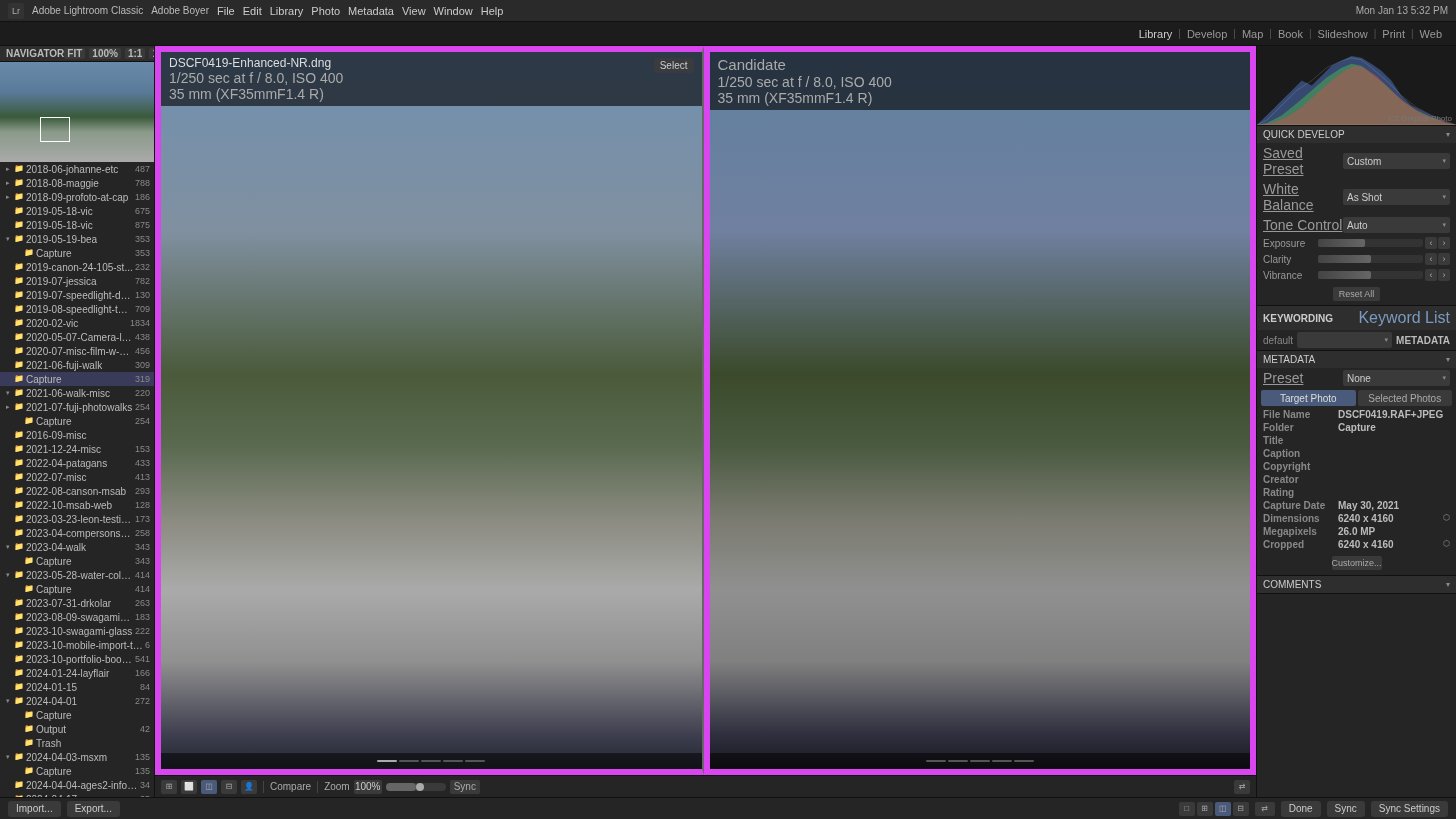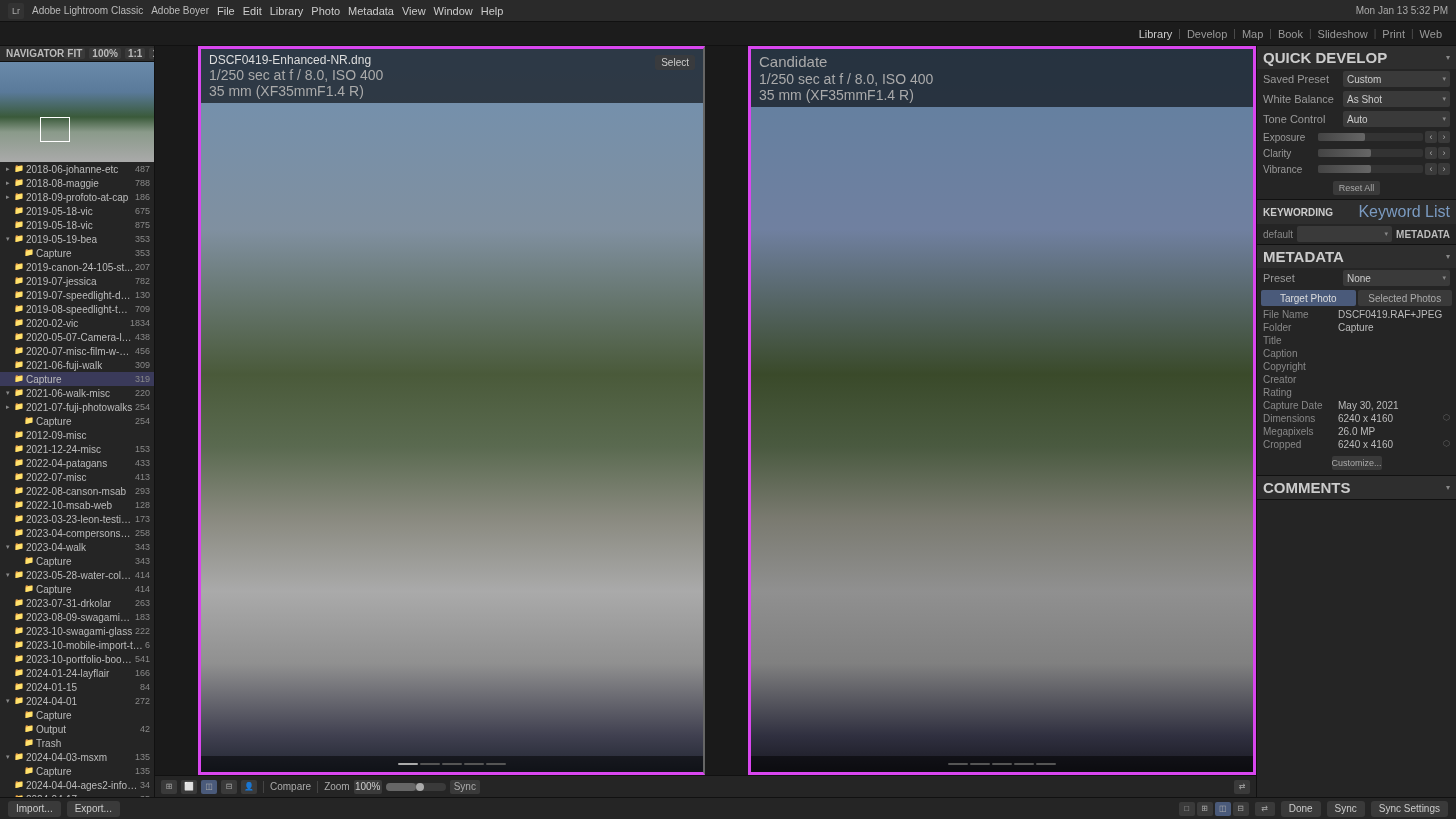"DSCF0419-Enhanced-NR.dng" .compare-pane { border: 3px solid #d946ef -> 6px solid #d946ef; margin-left: 43px -> none }
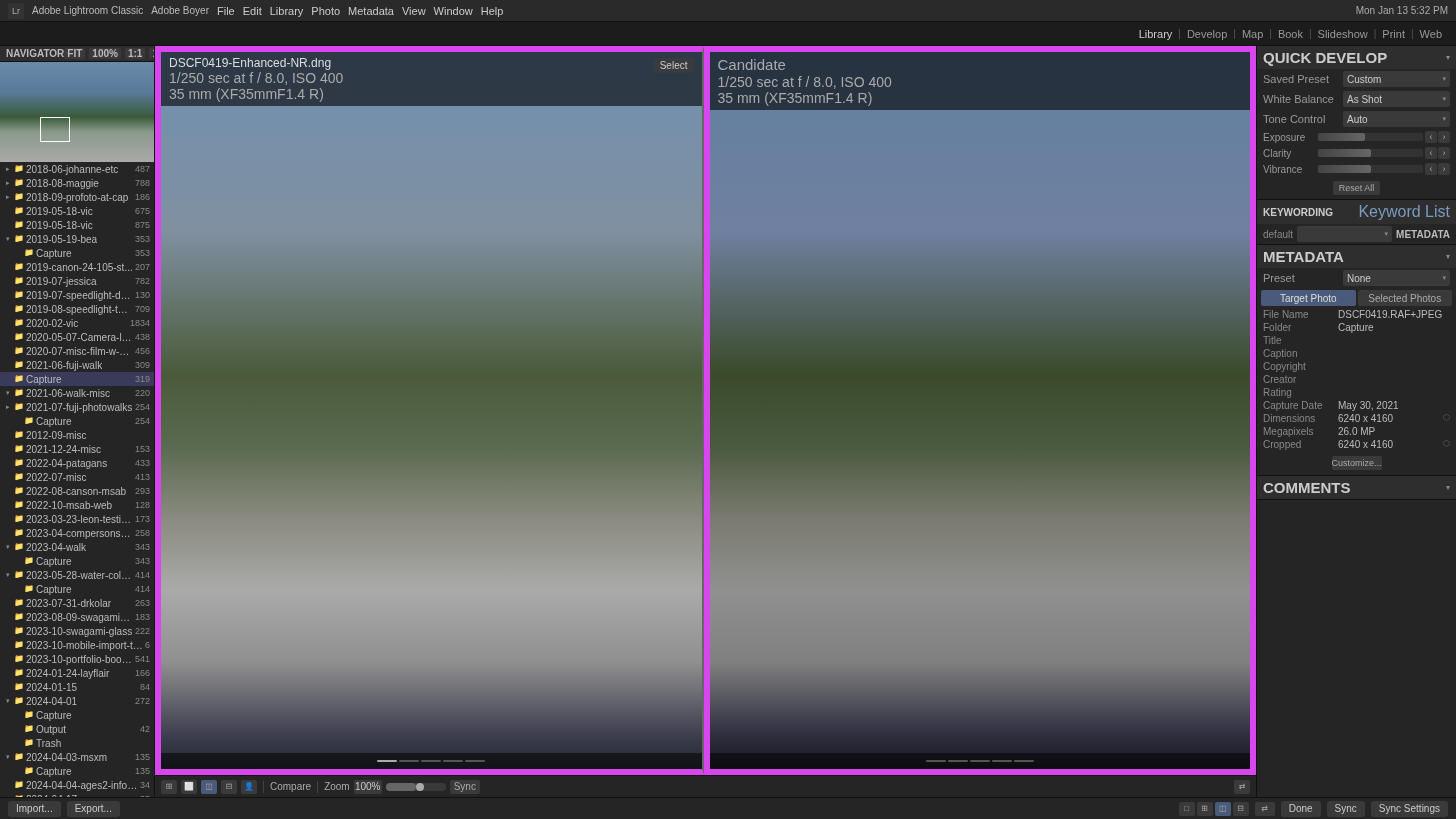"C2 Original Photo" div.histogram-area { html: none -> <div> <svg> <path></path> <path></path> <path></path> <path></path> </svg> <div>C2 Original Photo</div> </div> }
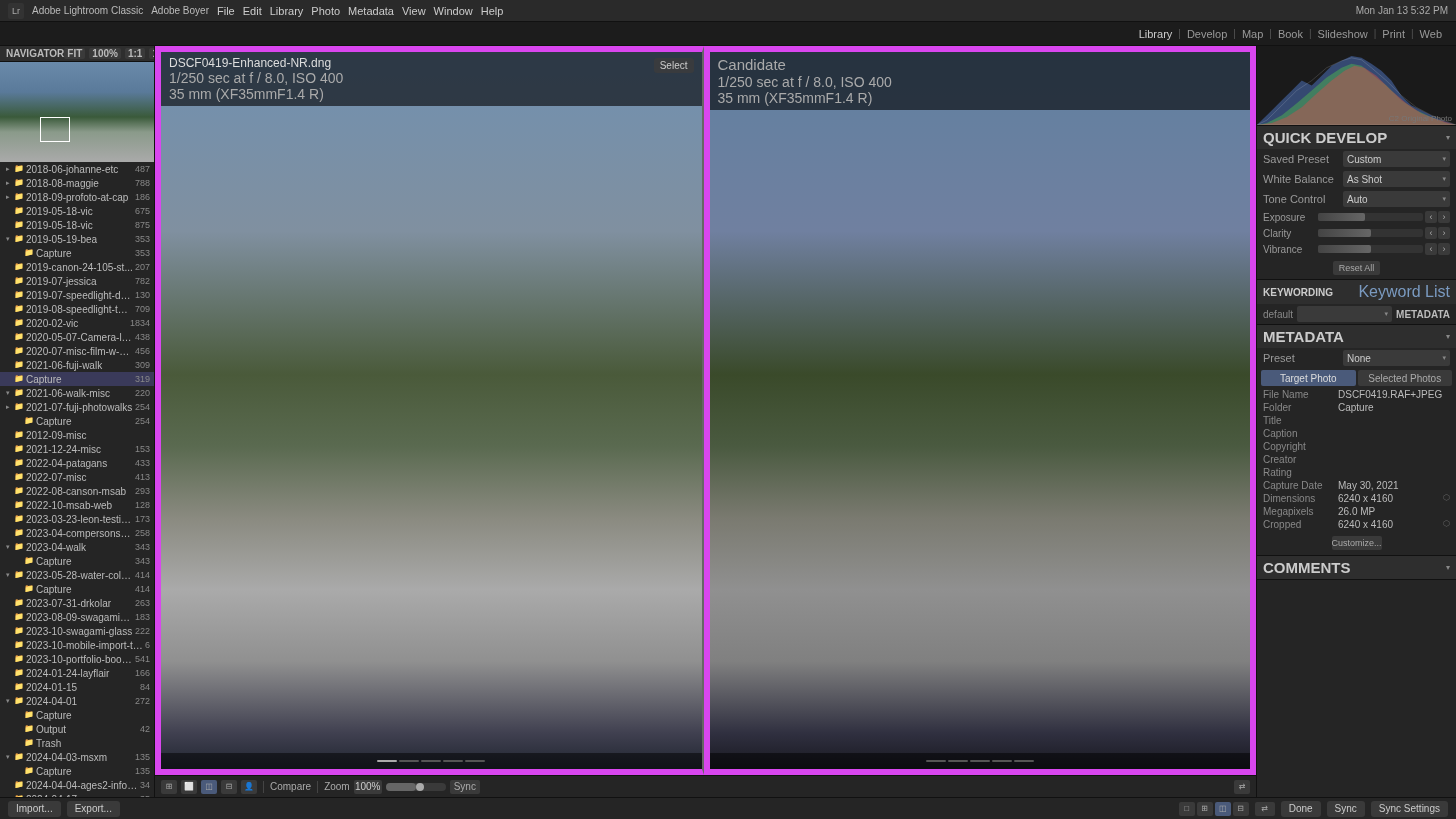"QUICK DEVELOP" .panel-section-title { font-size: 15px -> 10px; font-weight: 700 -> 400 }
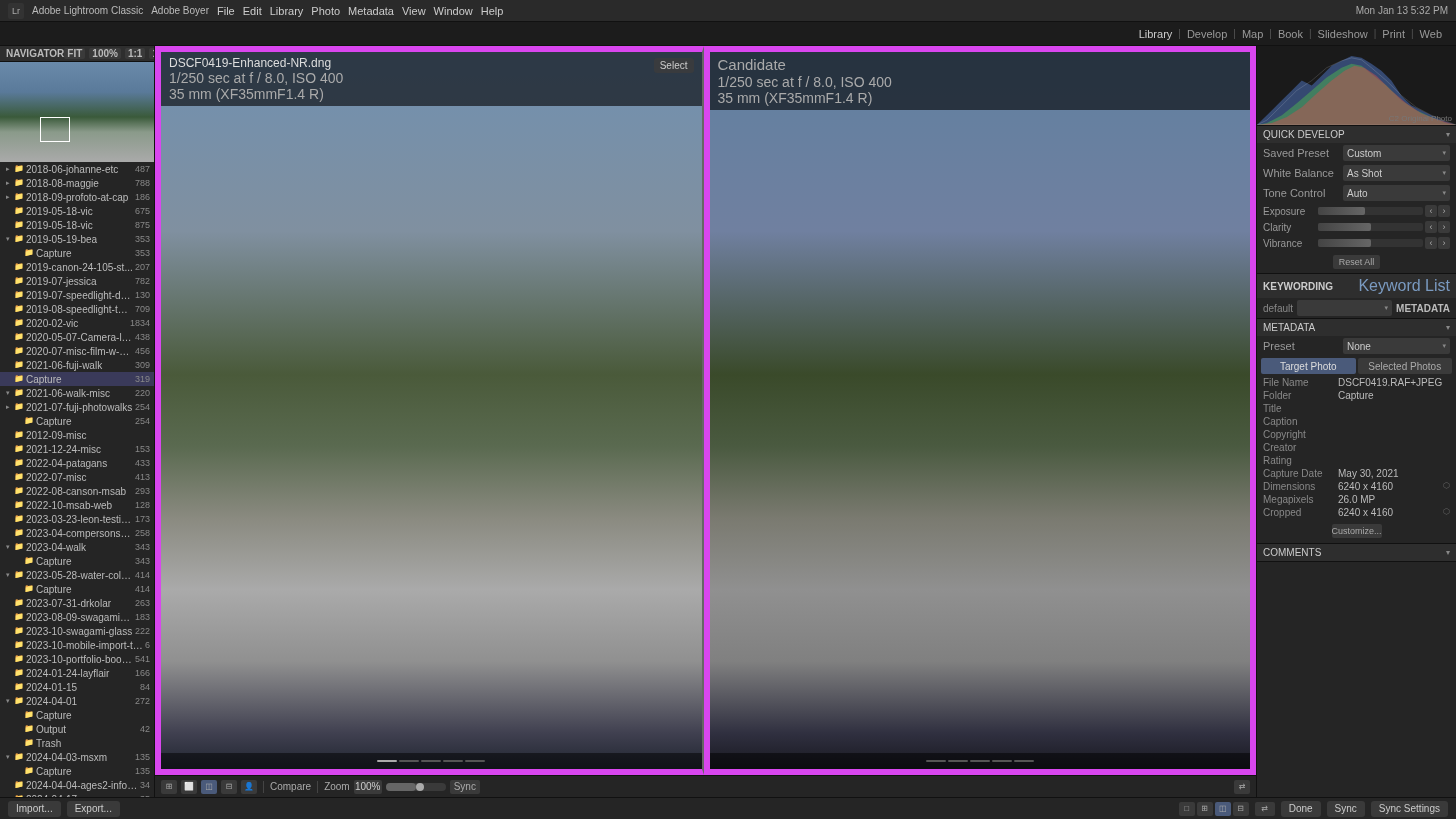"Saved Preset" .panel-row-label { font-size: 11px -> 14px; text-decoration: none -> underline }
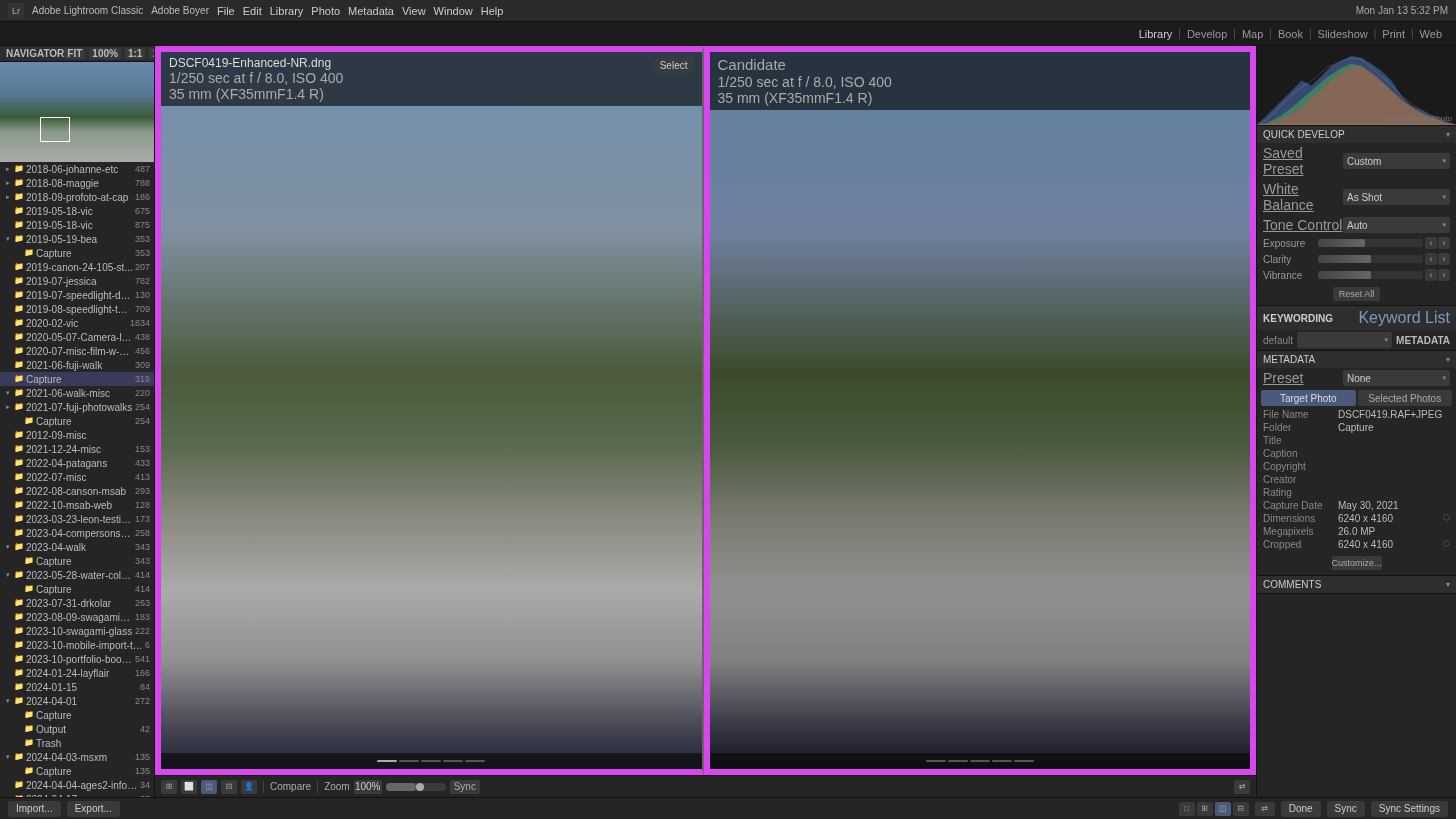"207" span.folder-count { text: 207 -> 232 }
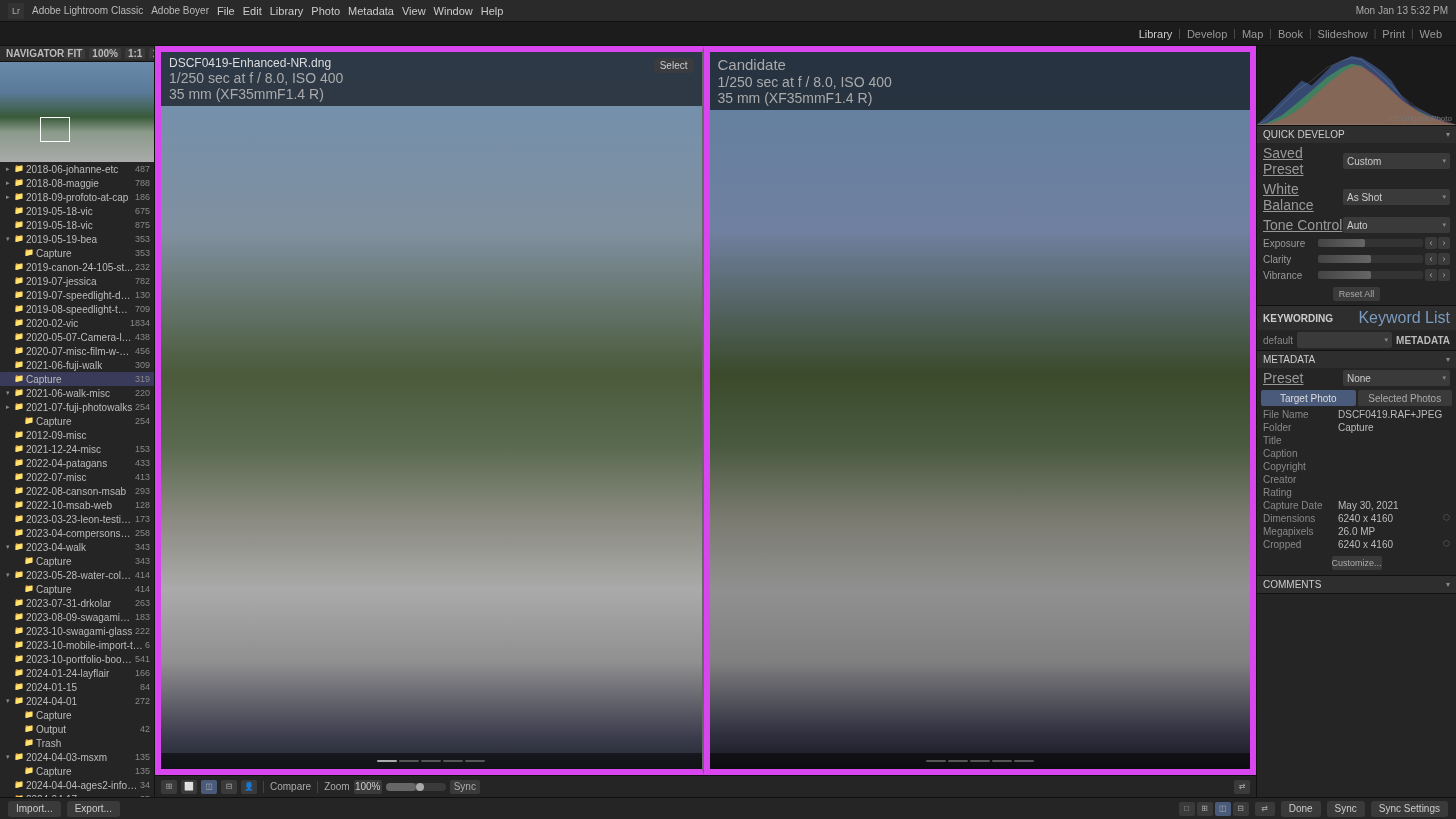"File Name" .meta-row { font-weight: none -> bold }
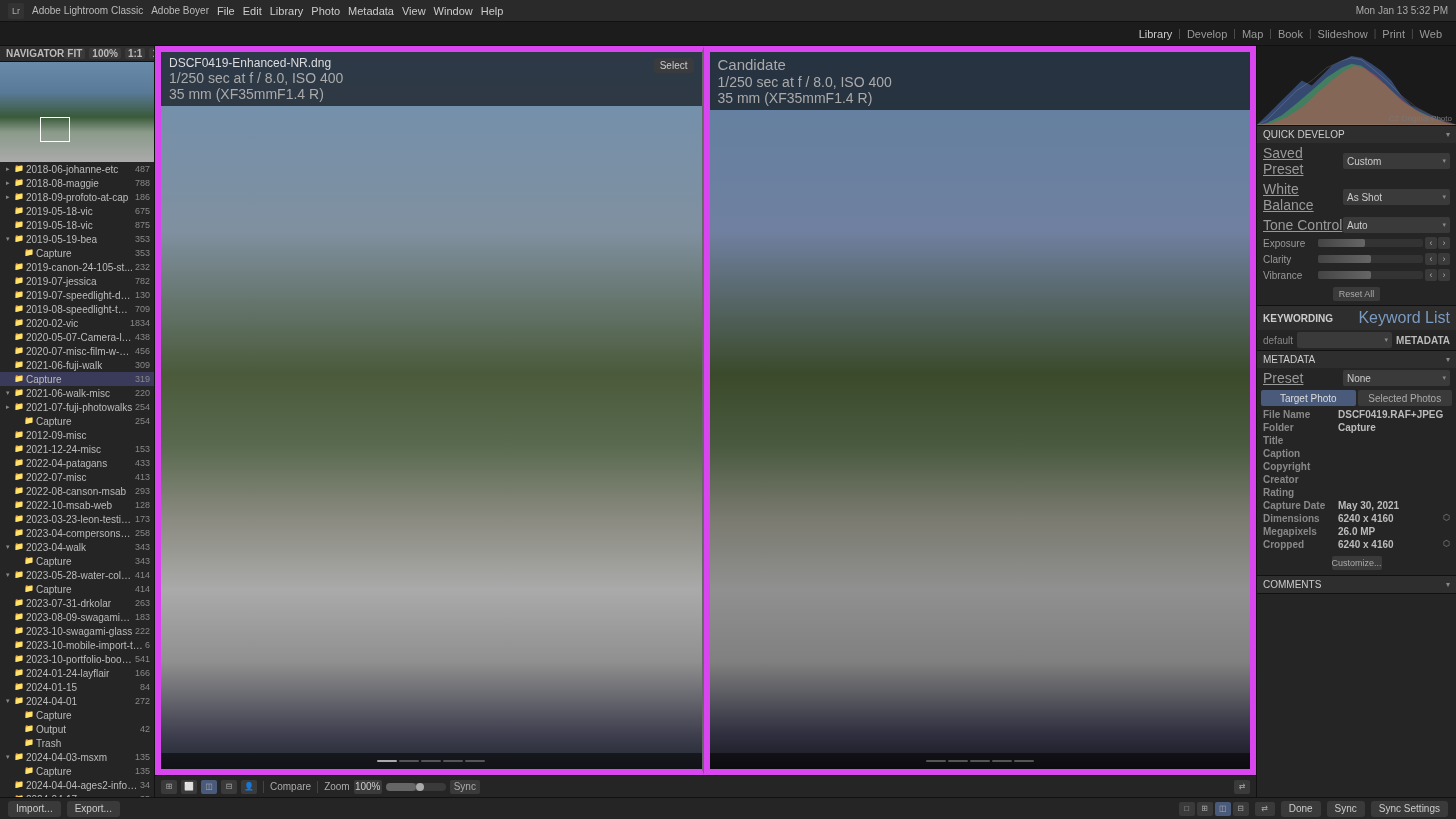"2012-09-misc" span.folder-name { text: 2012-09-misc -> 2016-09-misc }
